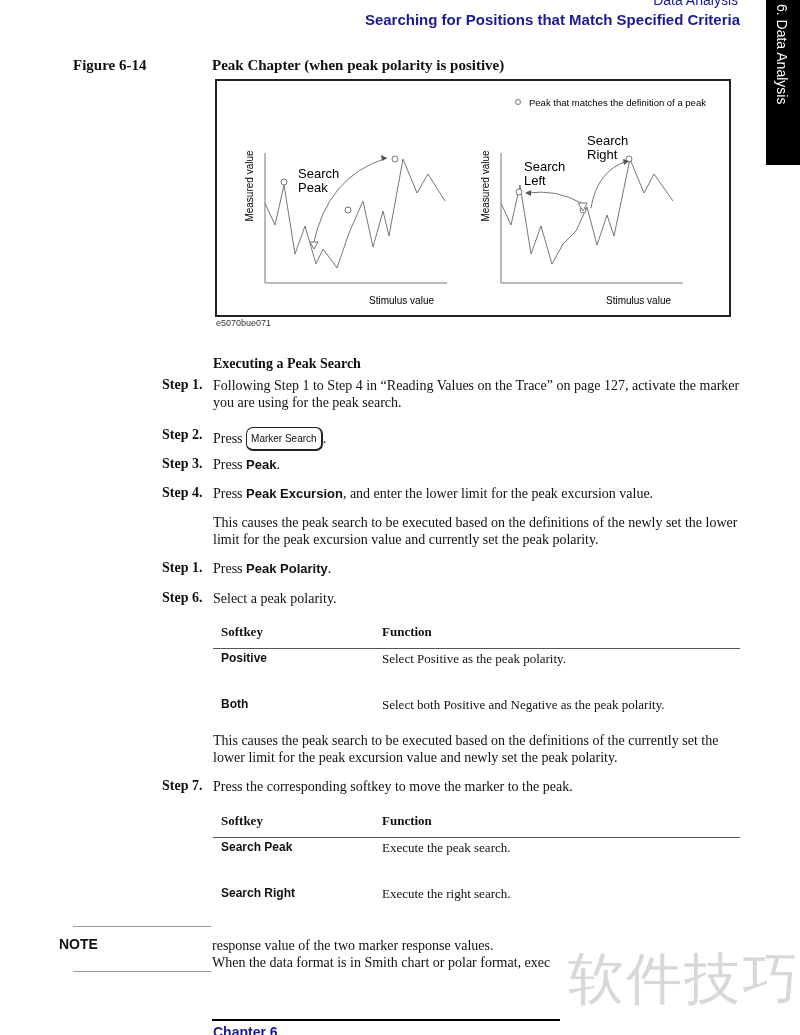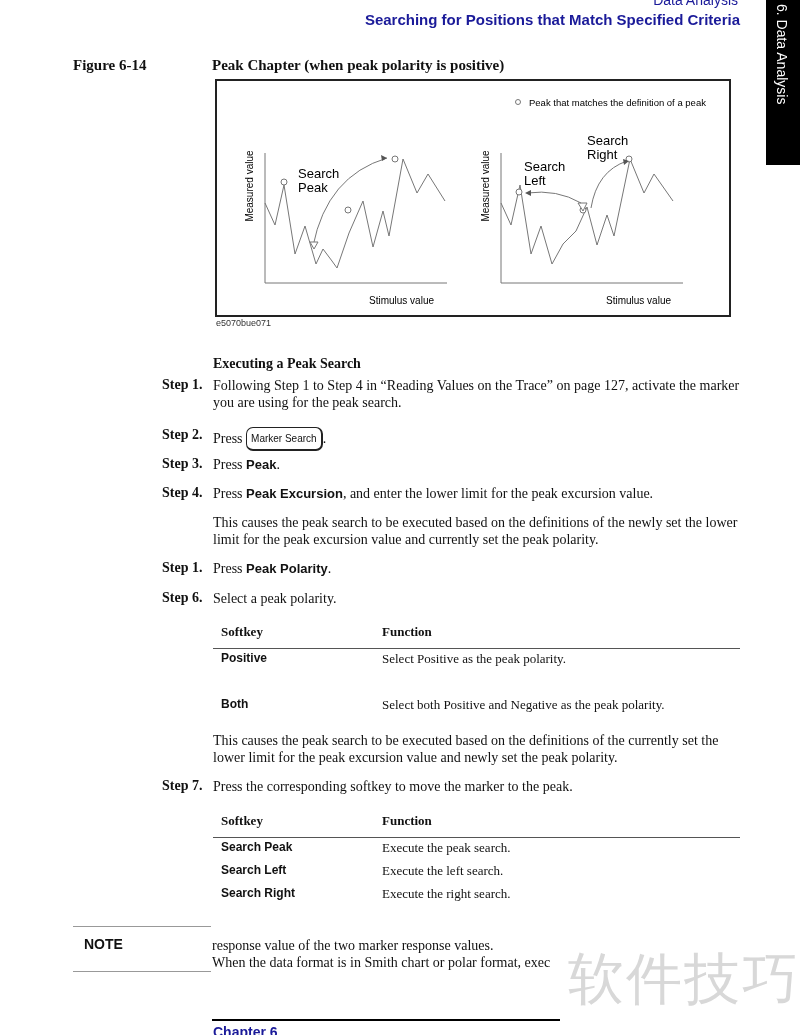"Search Left" div.row { html: <div> <span>Search Left</span> <span>Execute the left search.</span> </div> -> none }
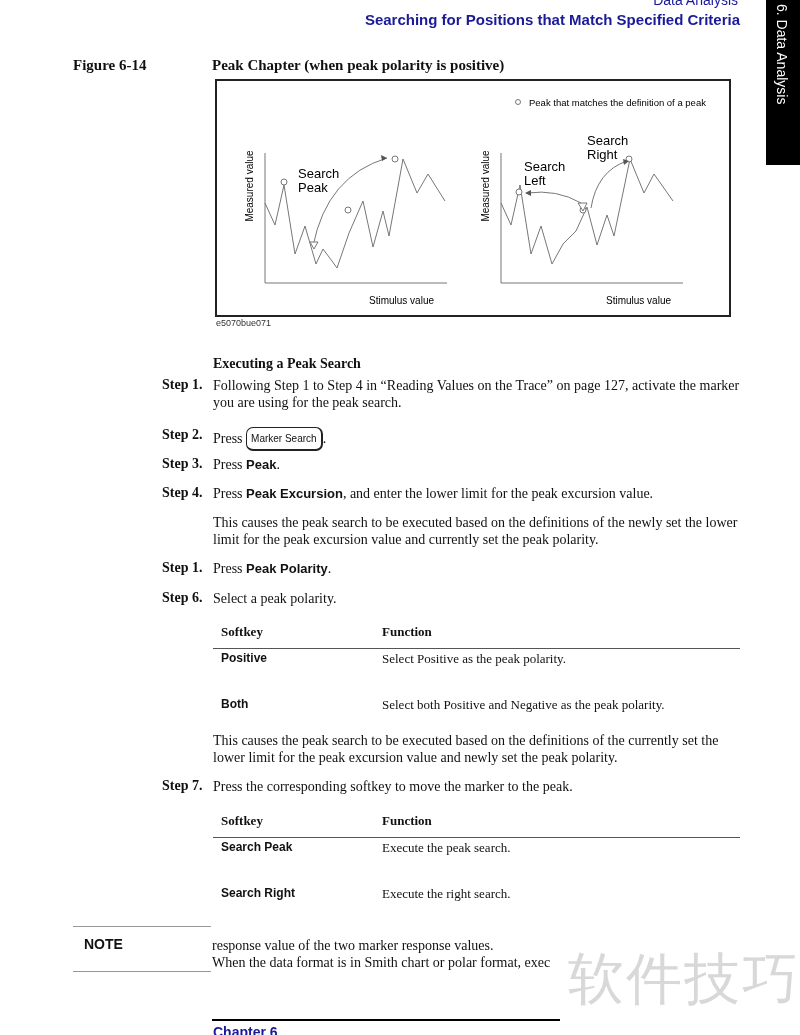"NOTE" .note-lbl { left: 84px -> 59px }
